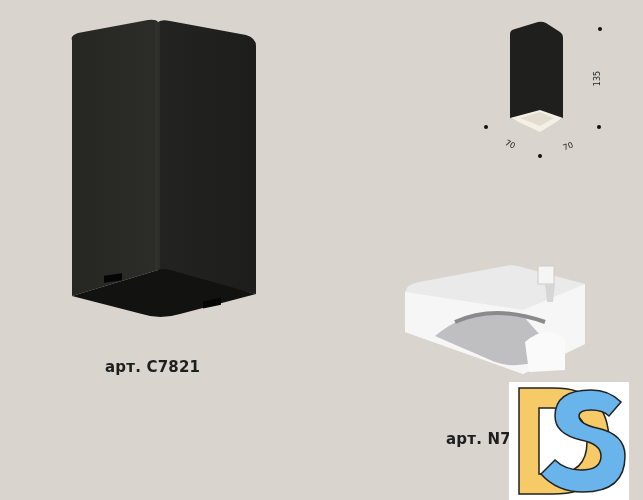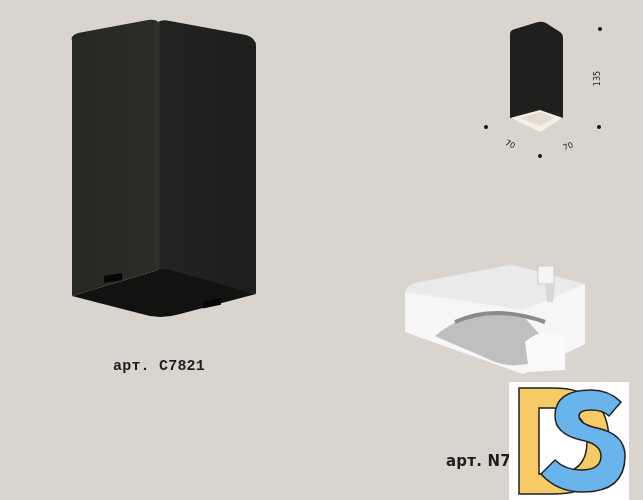"арт. C7821" div.abs { font-family: Liberation Mono, monospace -> none; left: 113px -> 105px }
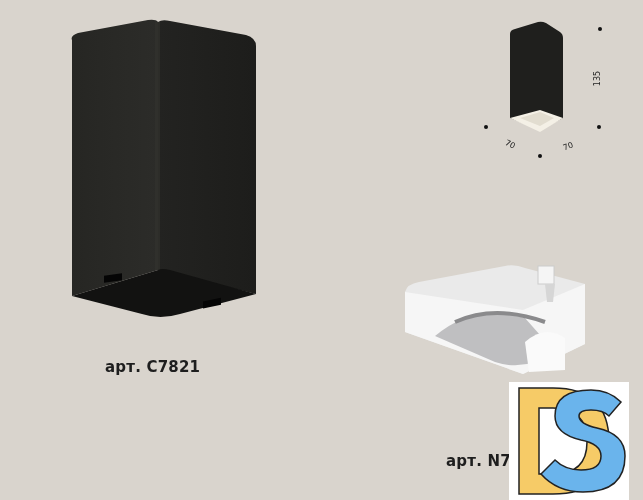"арт. N7" div.abs { top: 452px -> 430px }
